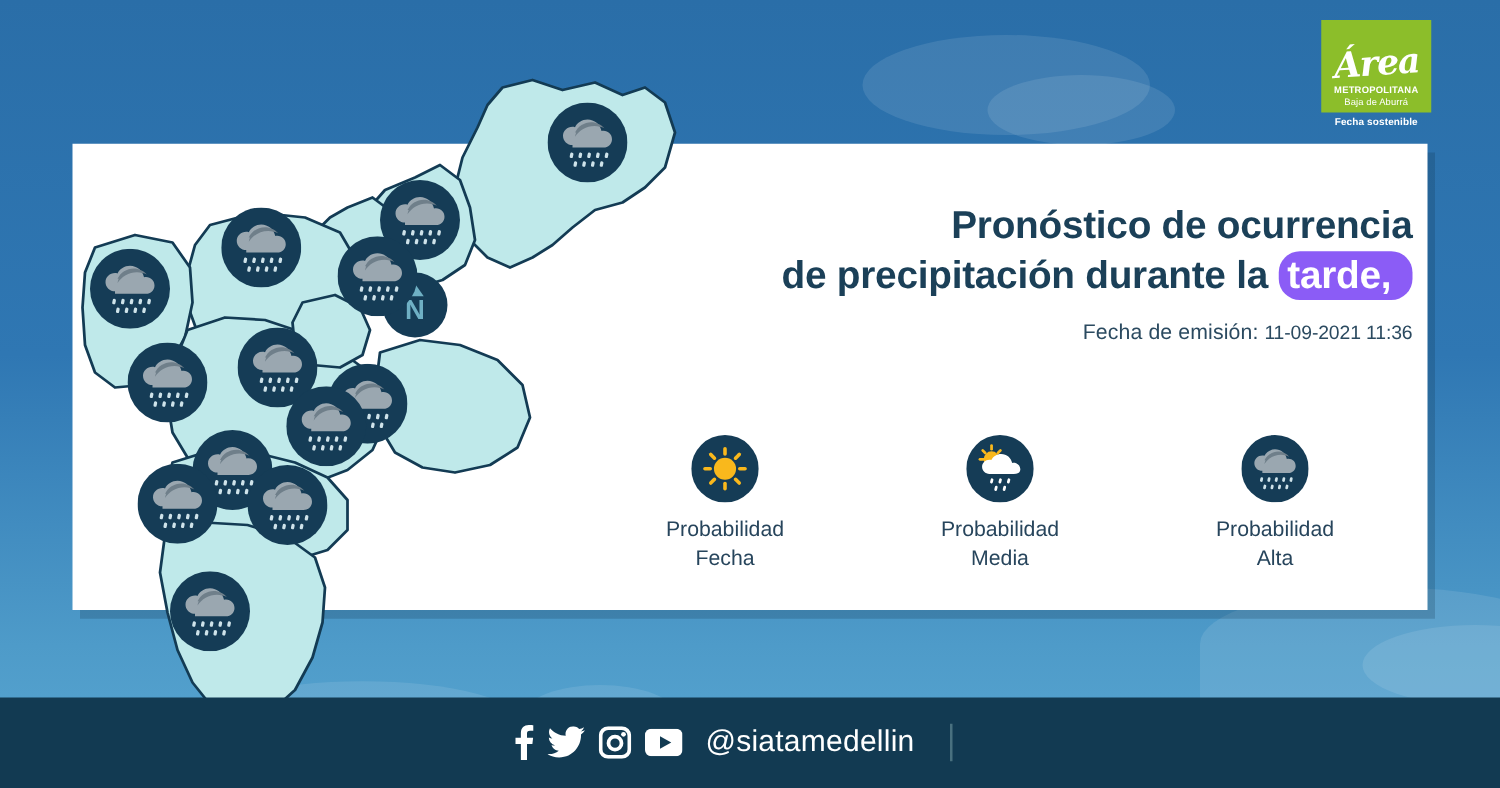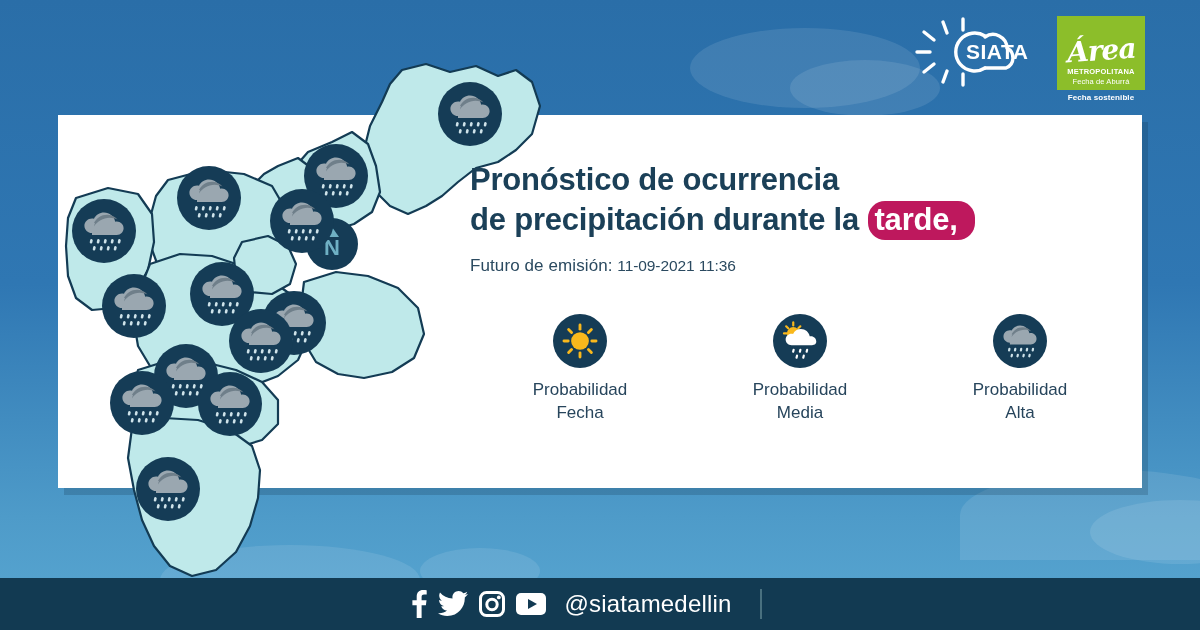"SIATA" div { html: <div> <svg> <g> <line></line> <line></line> <line></line> <line></line> <line></line> <line></line> <line></line> <path></path> <path></path> </g> <text>SIATA</text> </svg> </div> -> none }
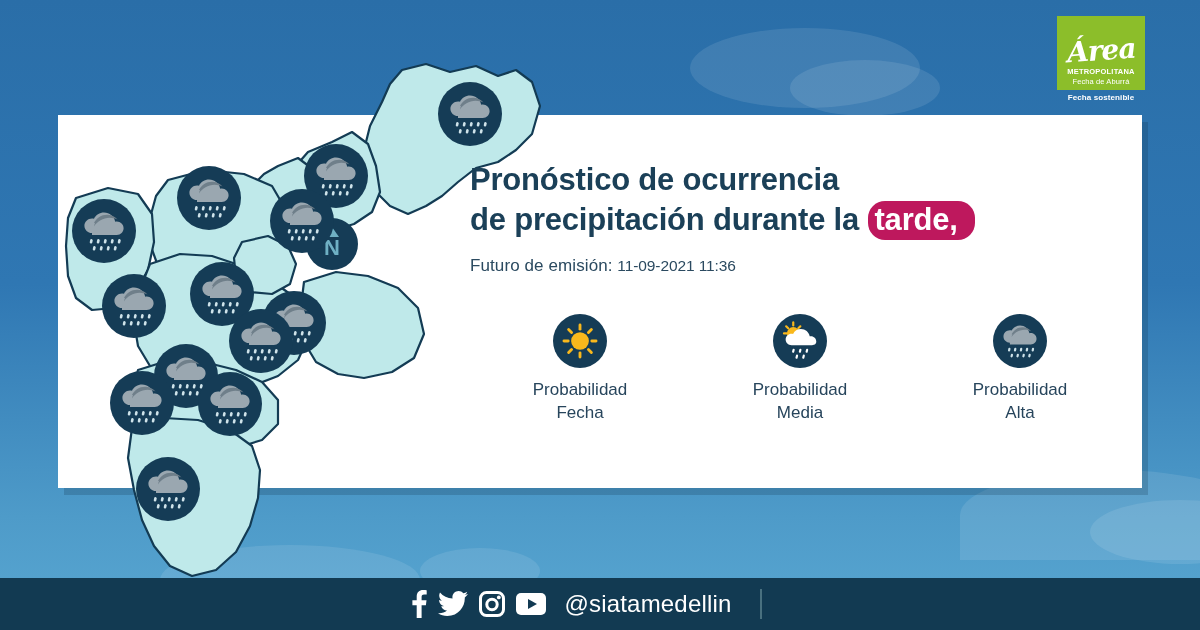"Fecha de Aburrá" div { text: Fecha -> Baja }
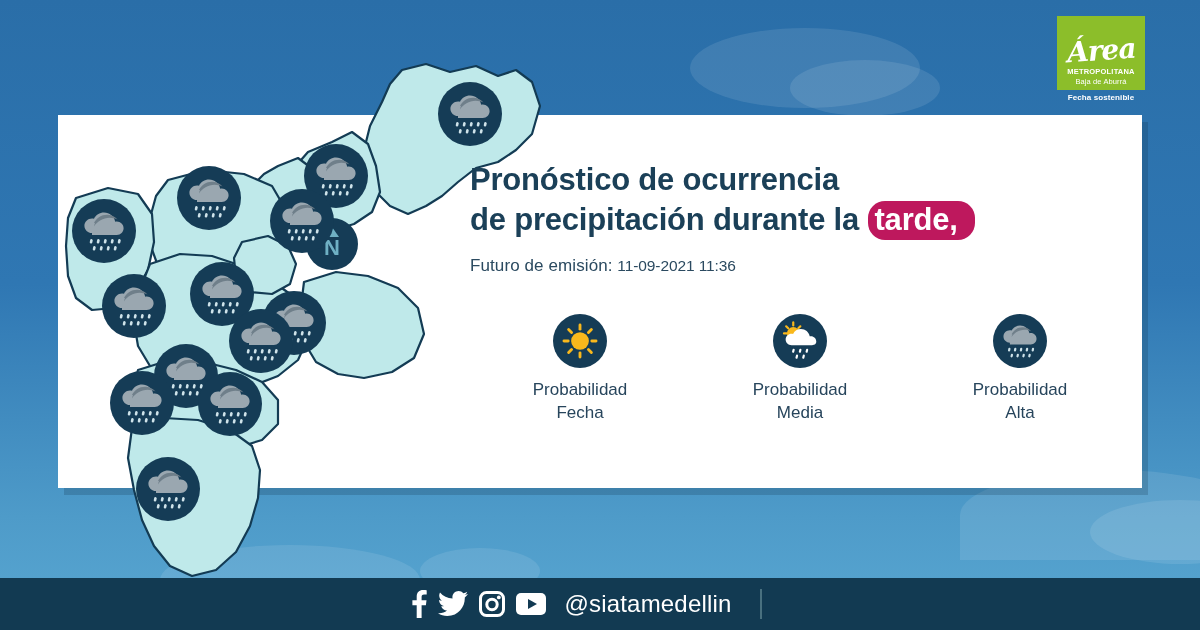"Pronóstico de ocurrencia" #textblock { text-align: left -> right }
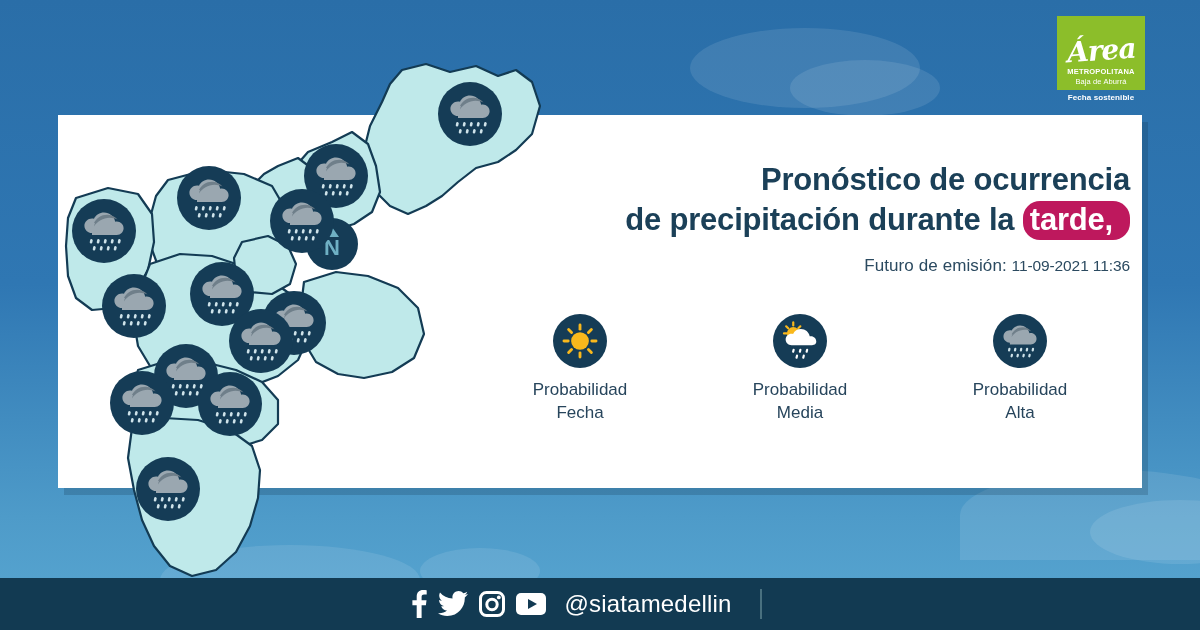"tarde," .hl { background: #be185d -> #8b5cf6 }
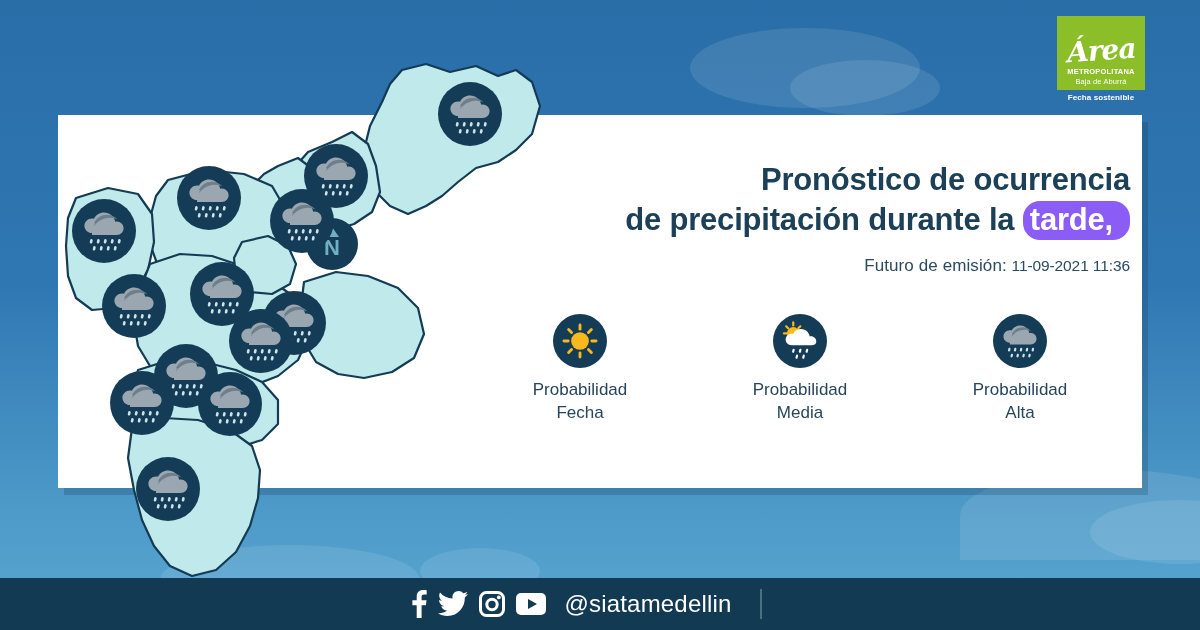"Futuro de emisión:" span.lbl { text: Futuro -> Fecha }
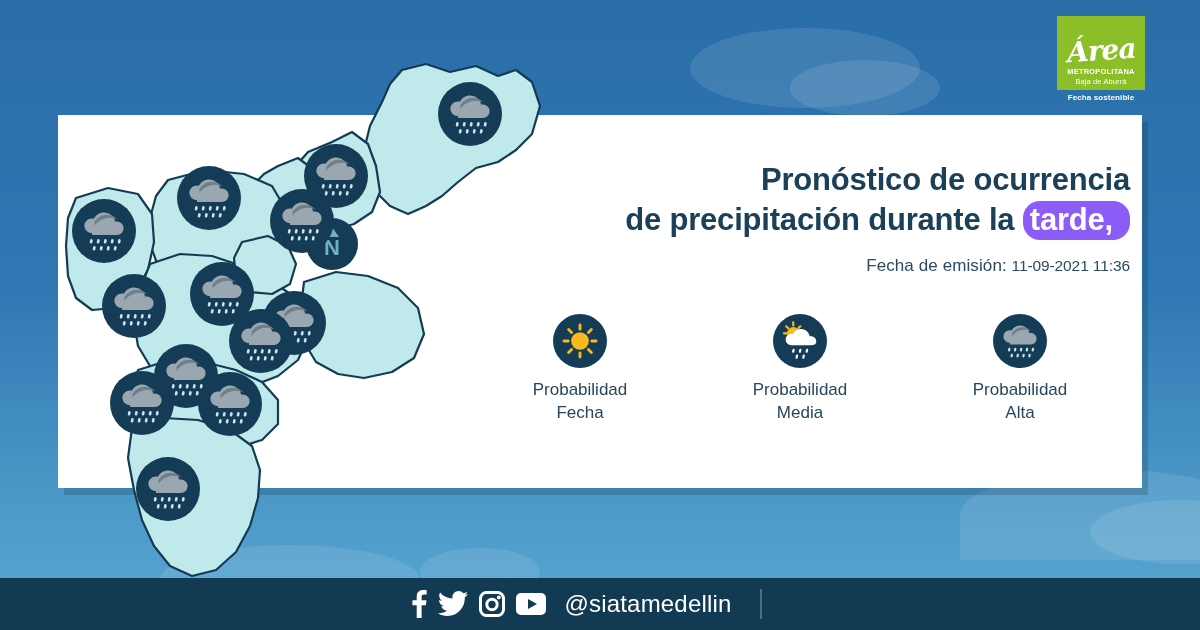"Probabilidad" #legend { top: 314px -> 348px }
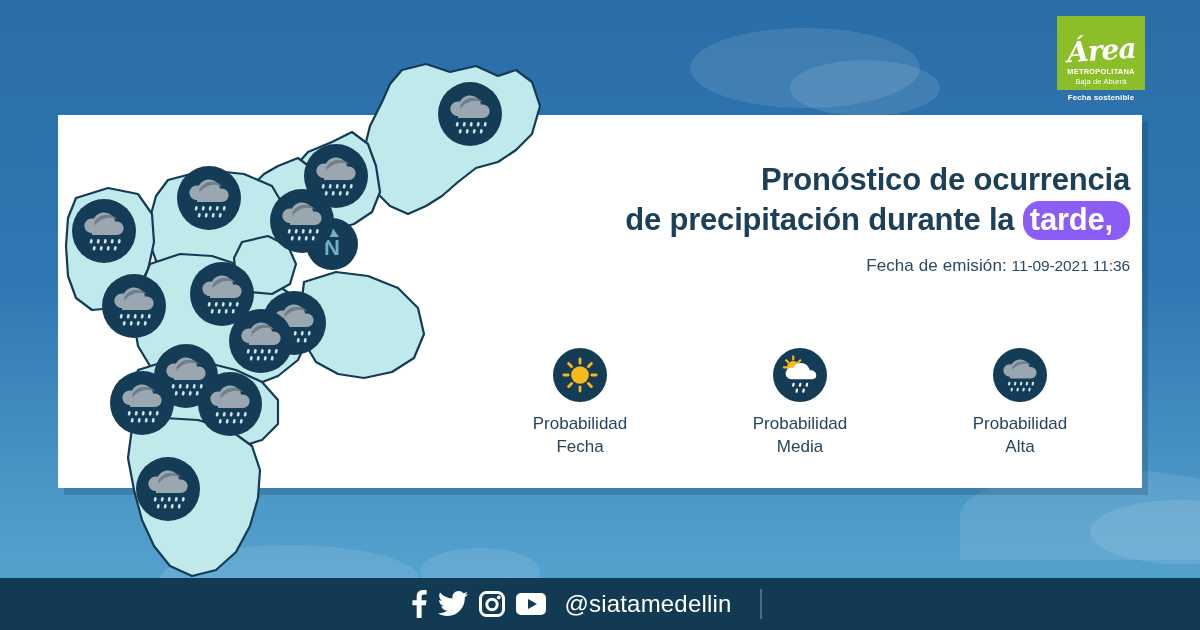"@siatamedellin" #footer { height: 52px -> 72px }
